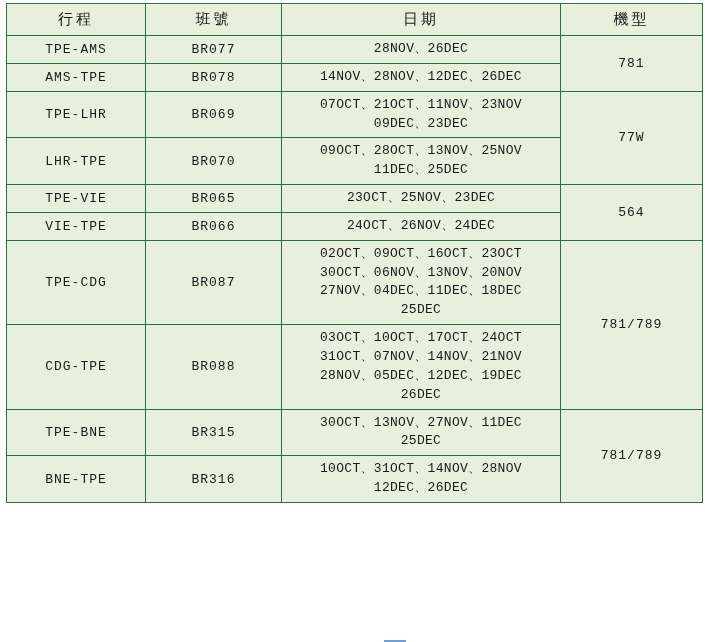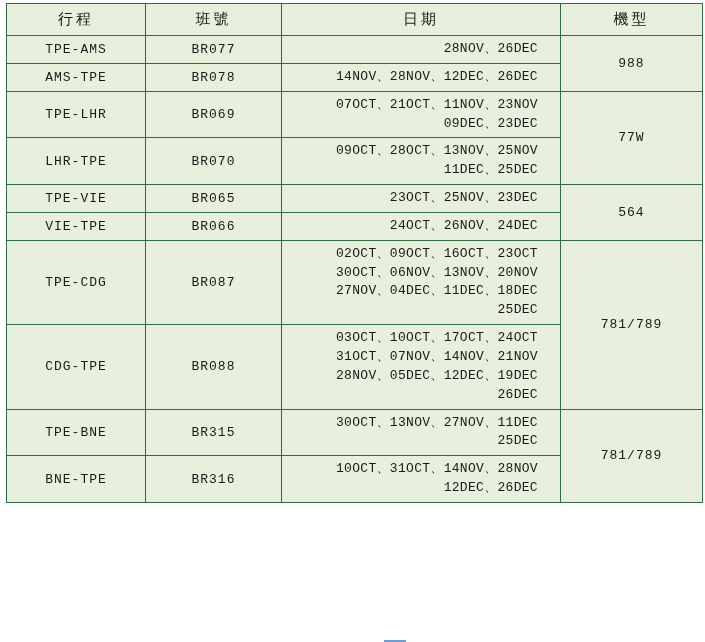"TPE-AMS" table.flight-table td, table.flight-table th { padding: 4px 22px -> 4px 8px }
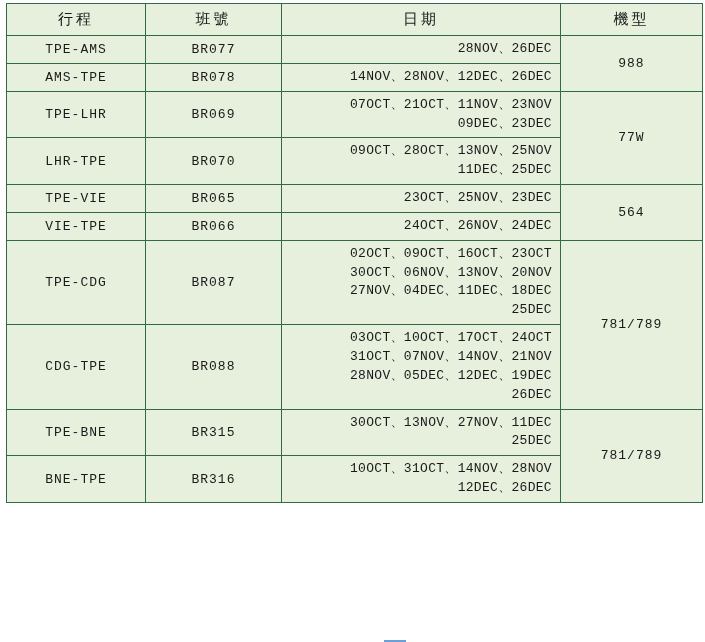"28NOV、26DEC" td.dates { text-align: right -> center }
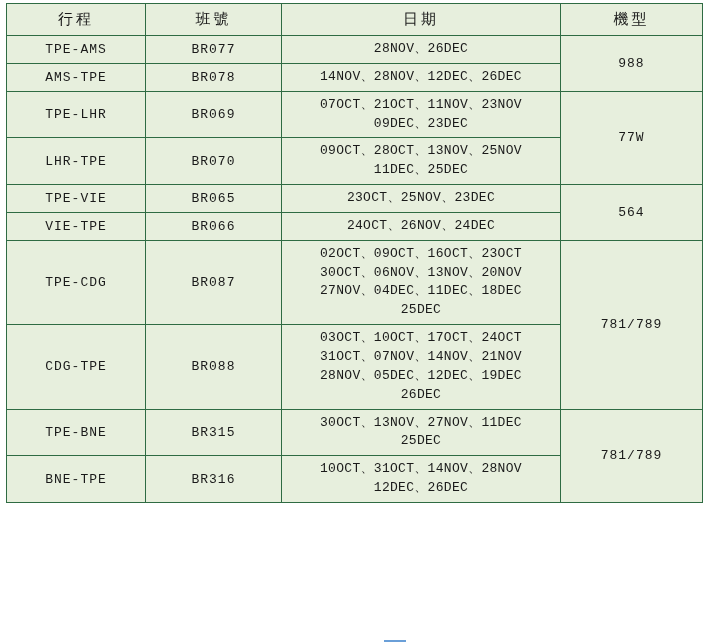"988" td.aircraft { text: 988 -> 781 }
